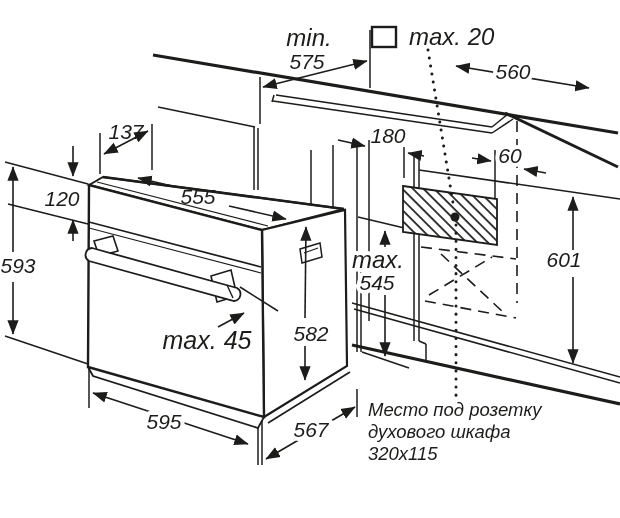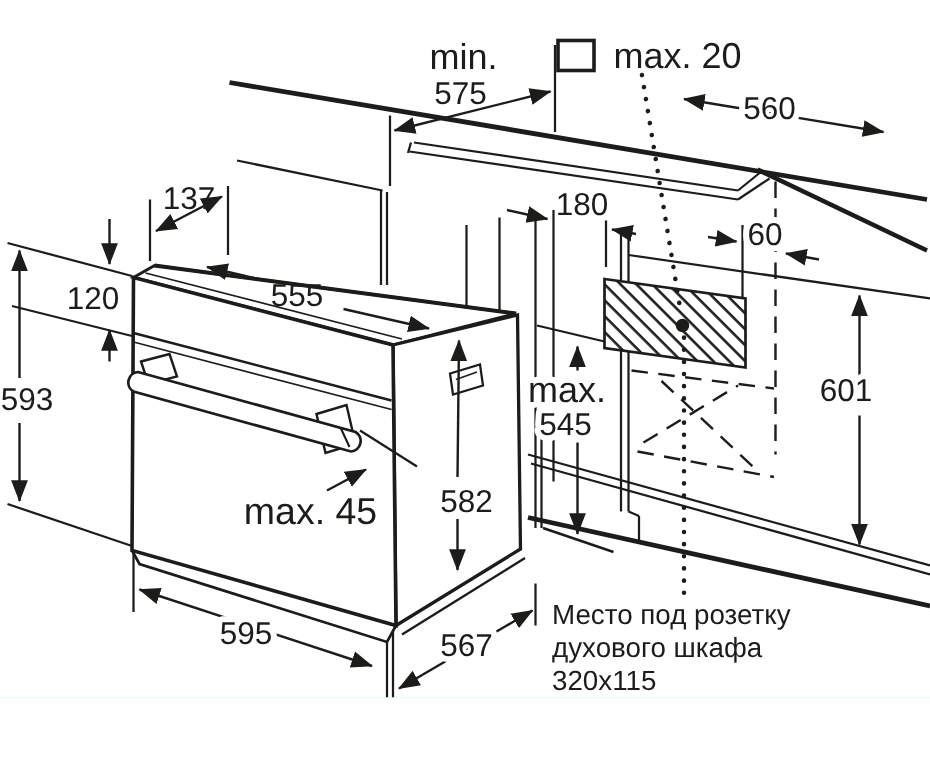"min." .stage { background: #86efac -> #0369a1; font-style: none -> italic }
